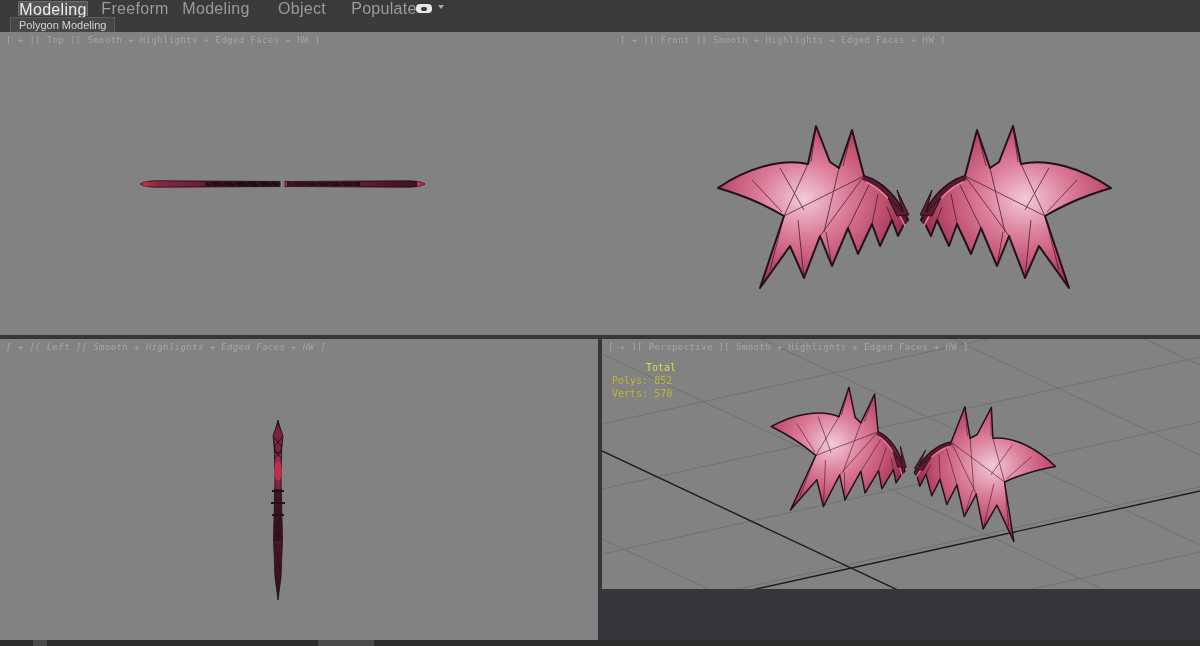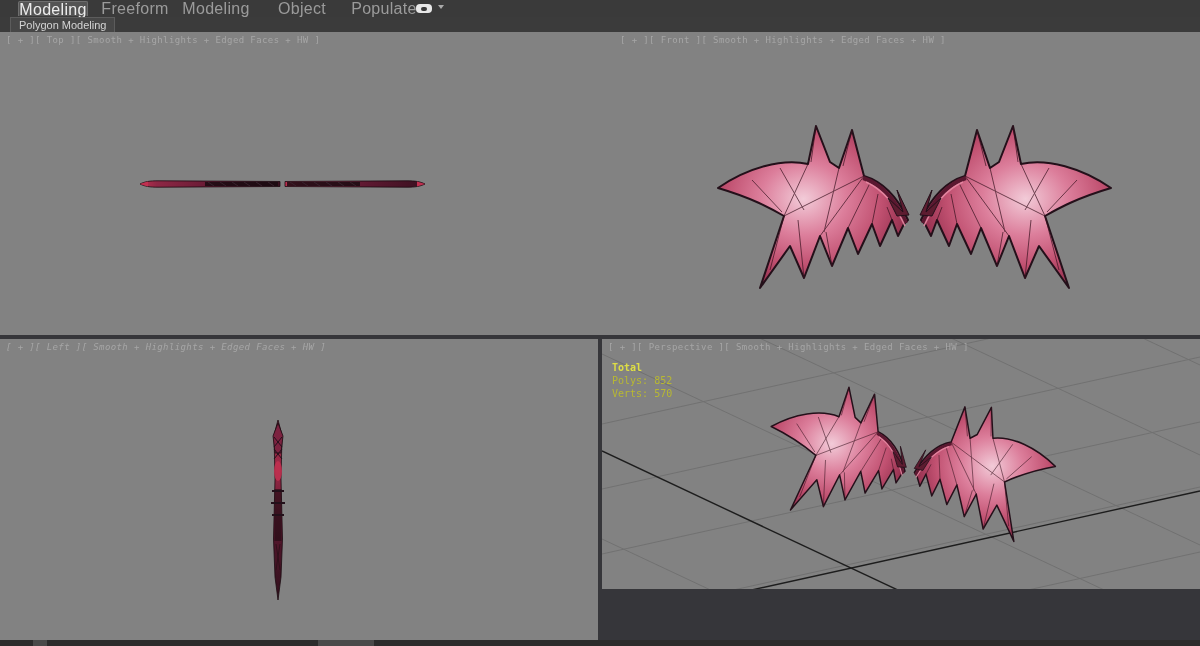"Total" #vp-stats .stat-total { font-weight: bold -> none; margin-left: none -> 34px }
